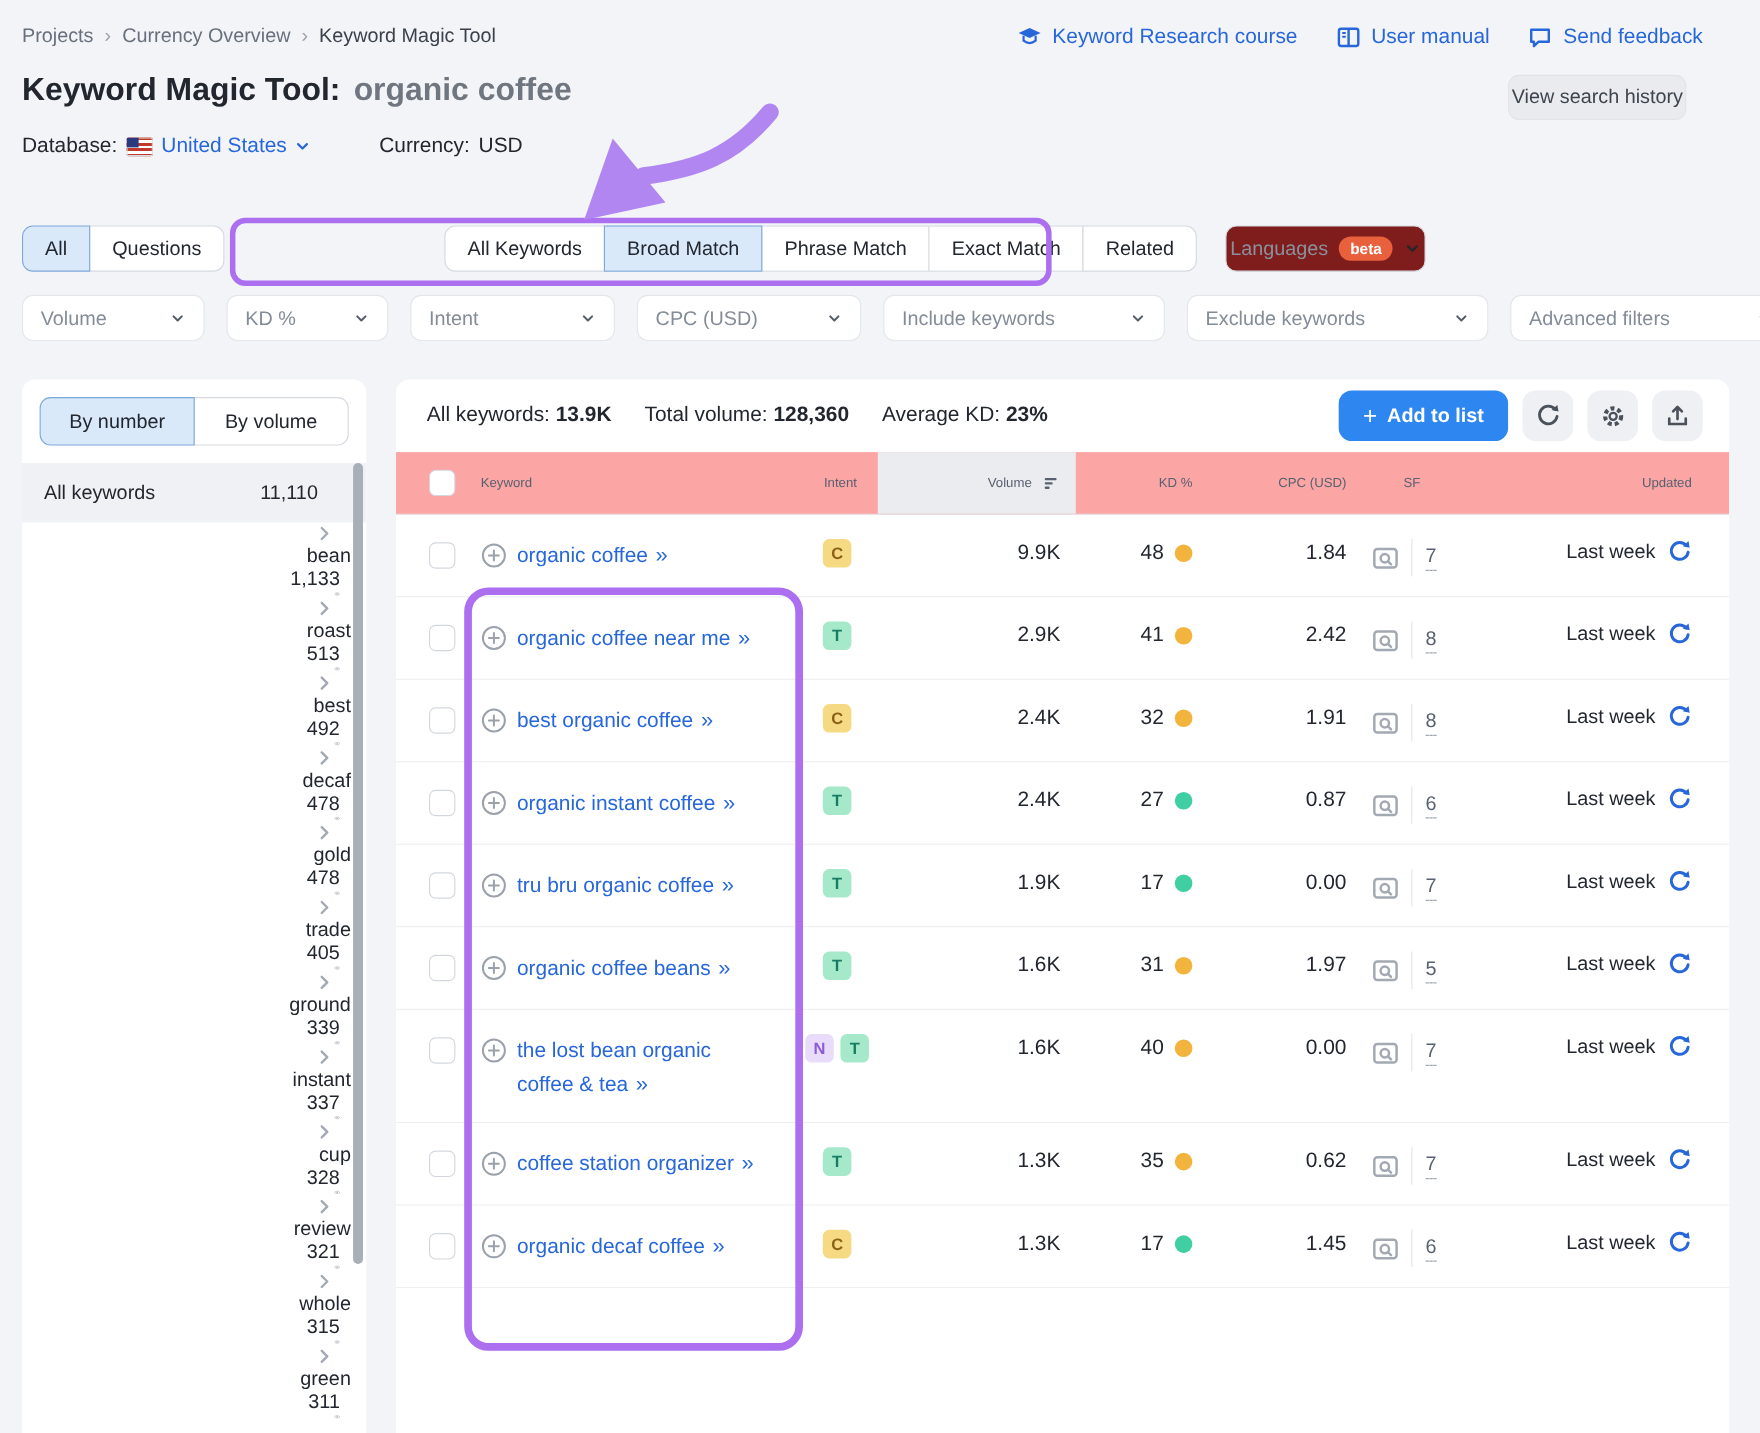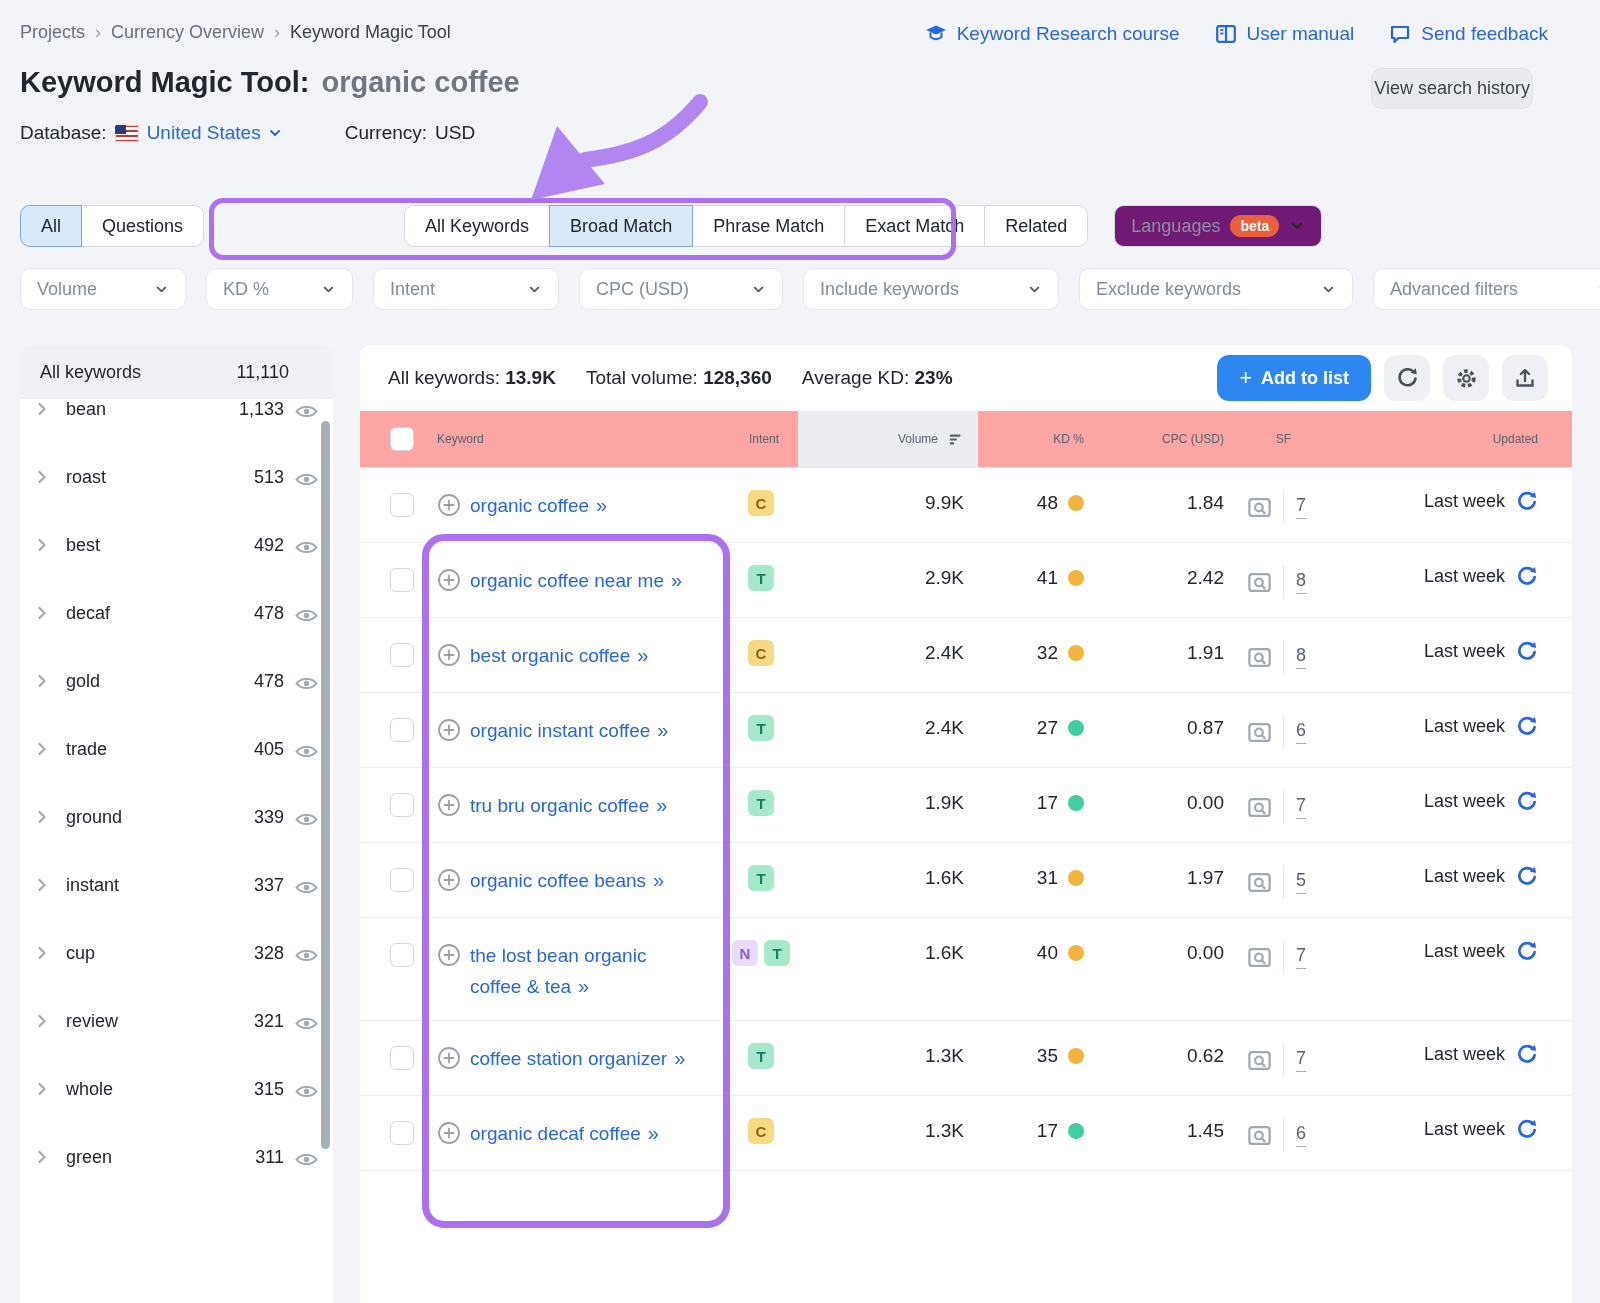"Languages" .languages-btn { background: #701a75 -> #7f1d1d; padding: 0 16px -> 0 3px }
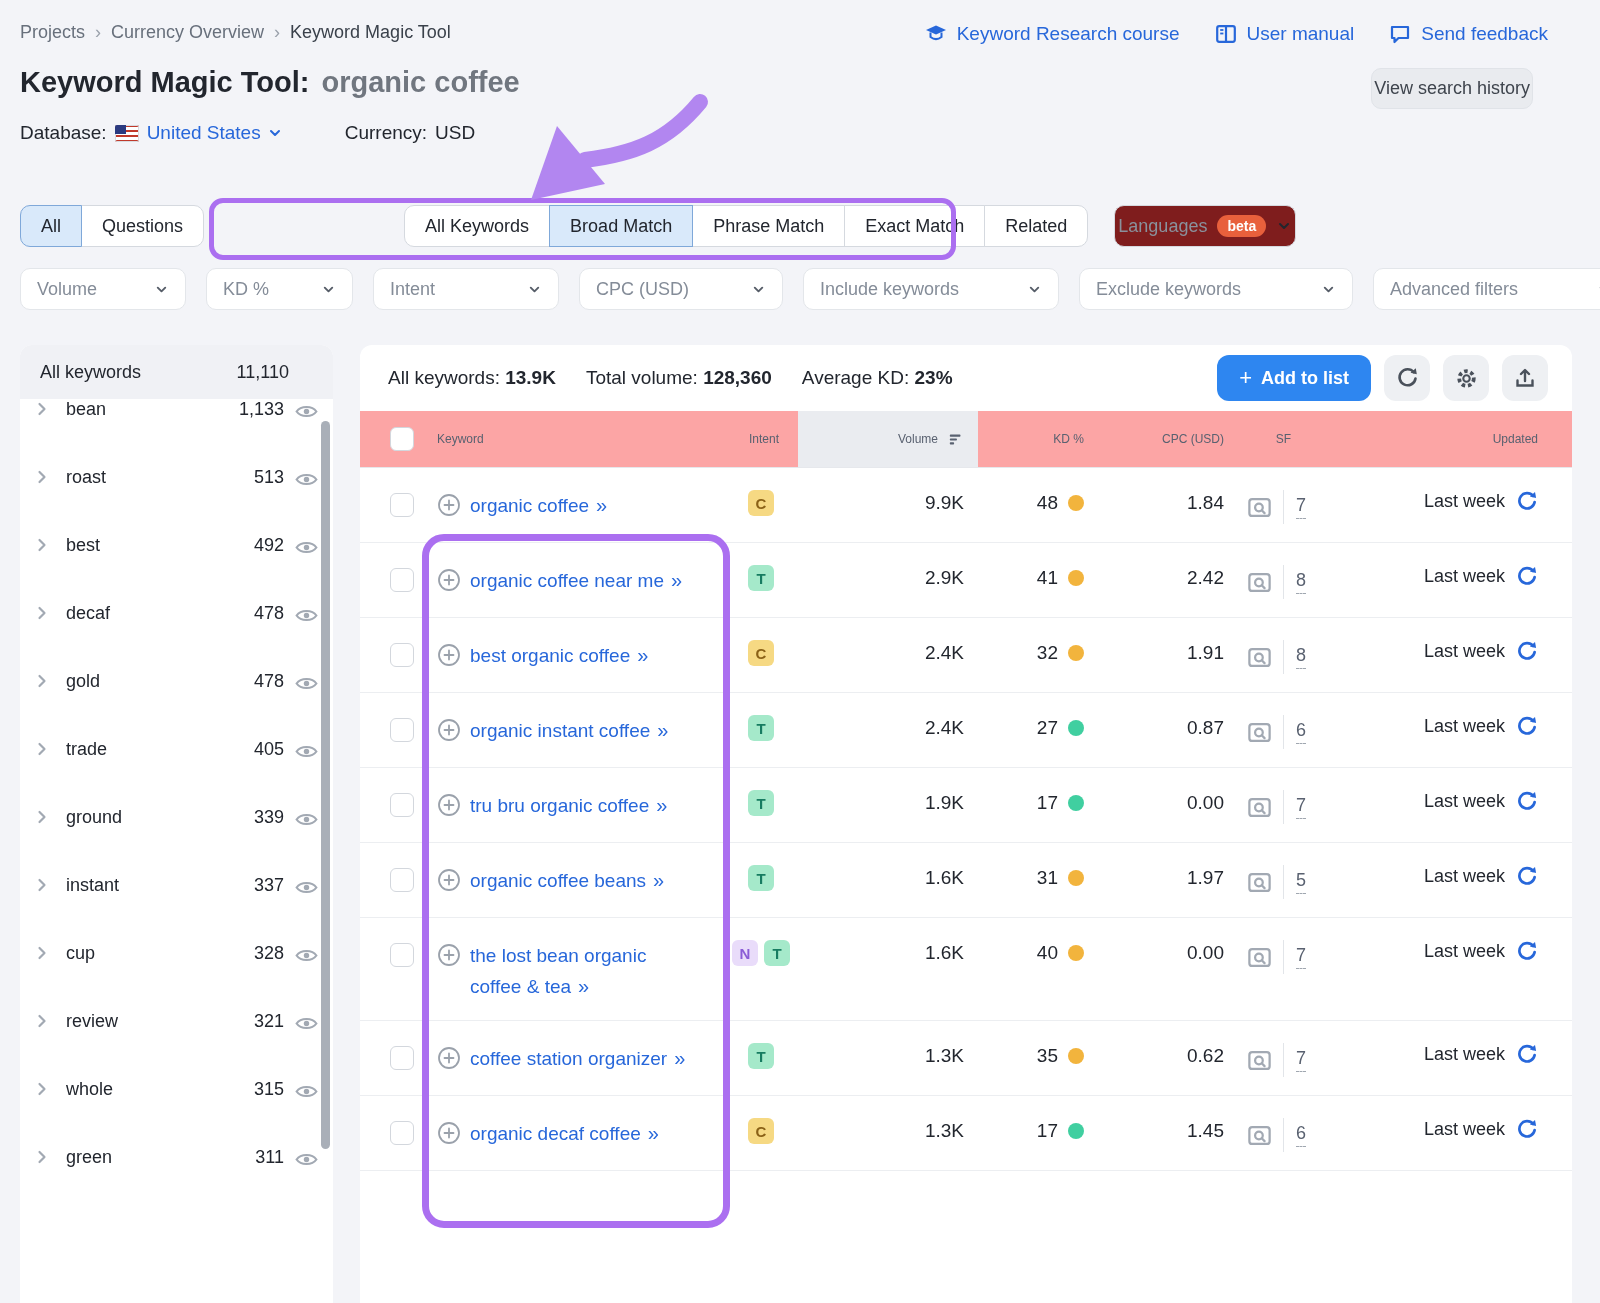"By number" div.side-toggle { html: none -> <div> <div>By number</div> <div>By volume</div> </div> }
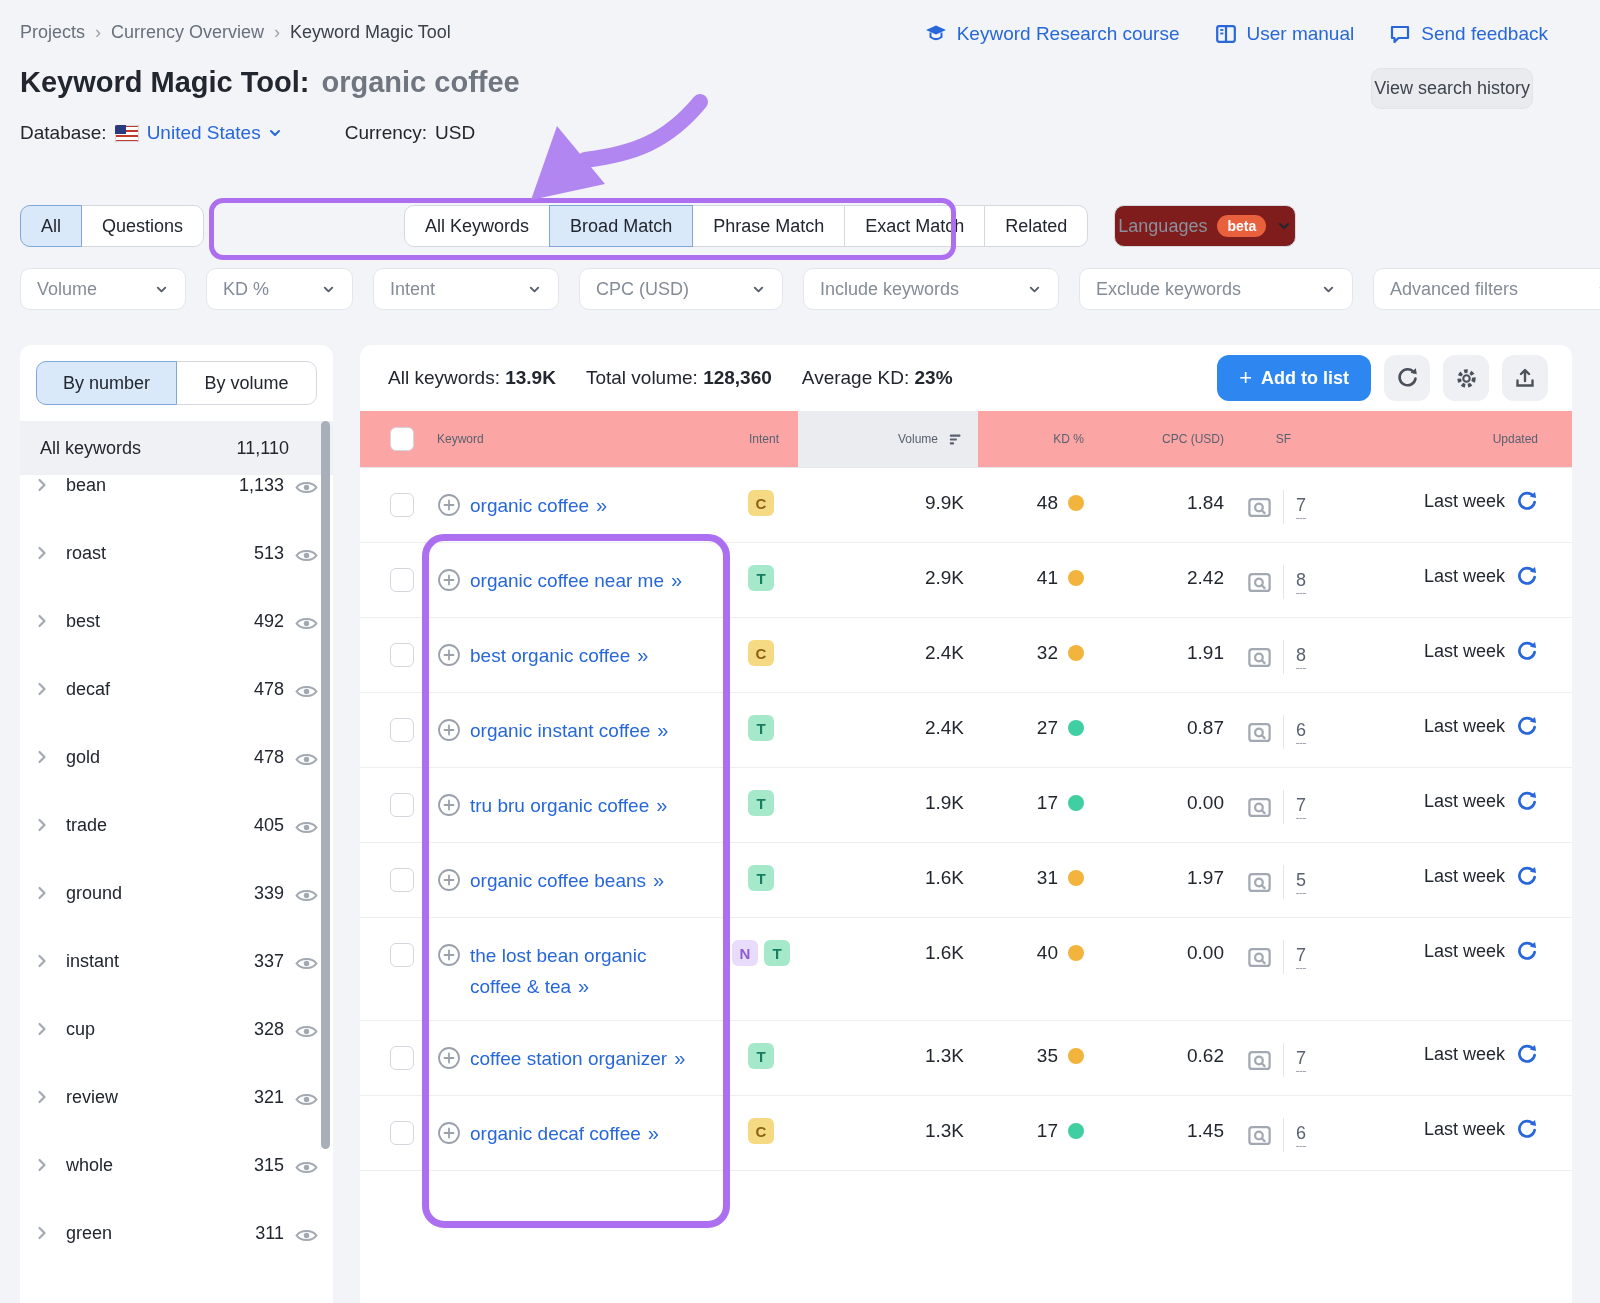"bean" .side-item { align-items: flex-start -> flex-end; flex-direction: none -> column }
